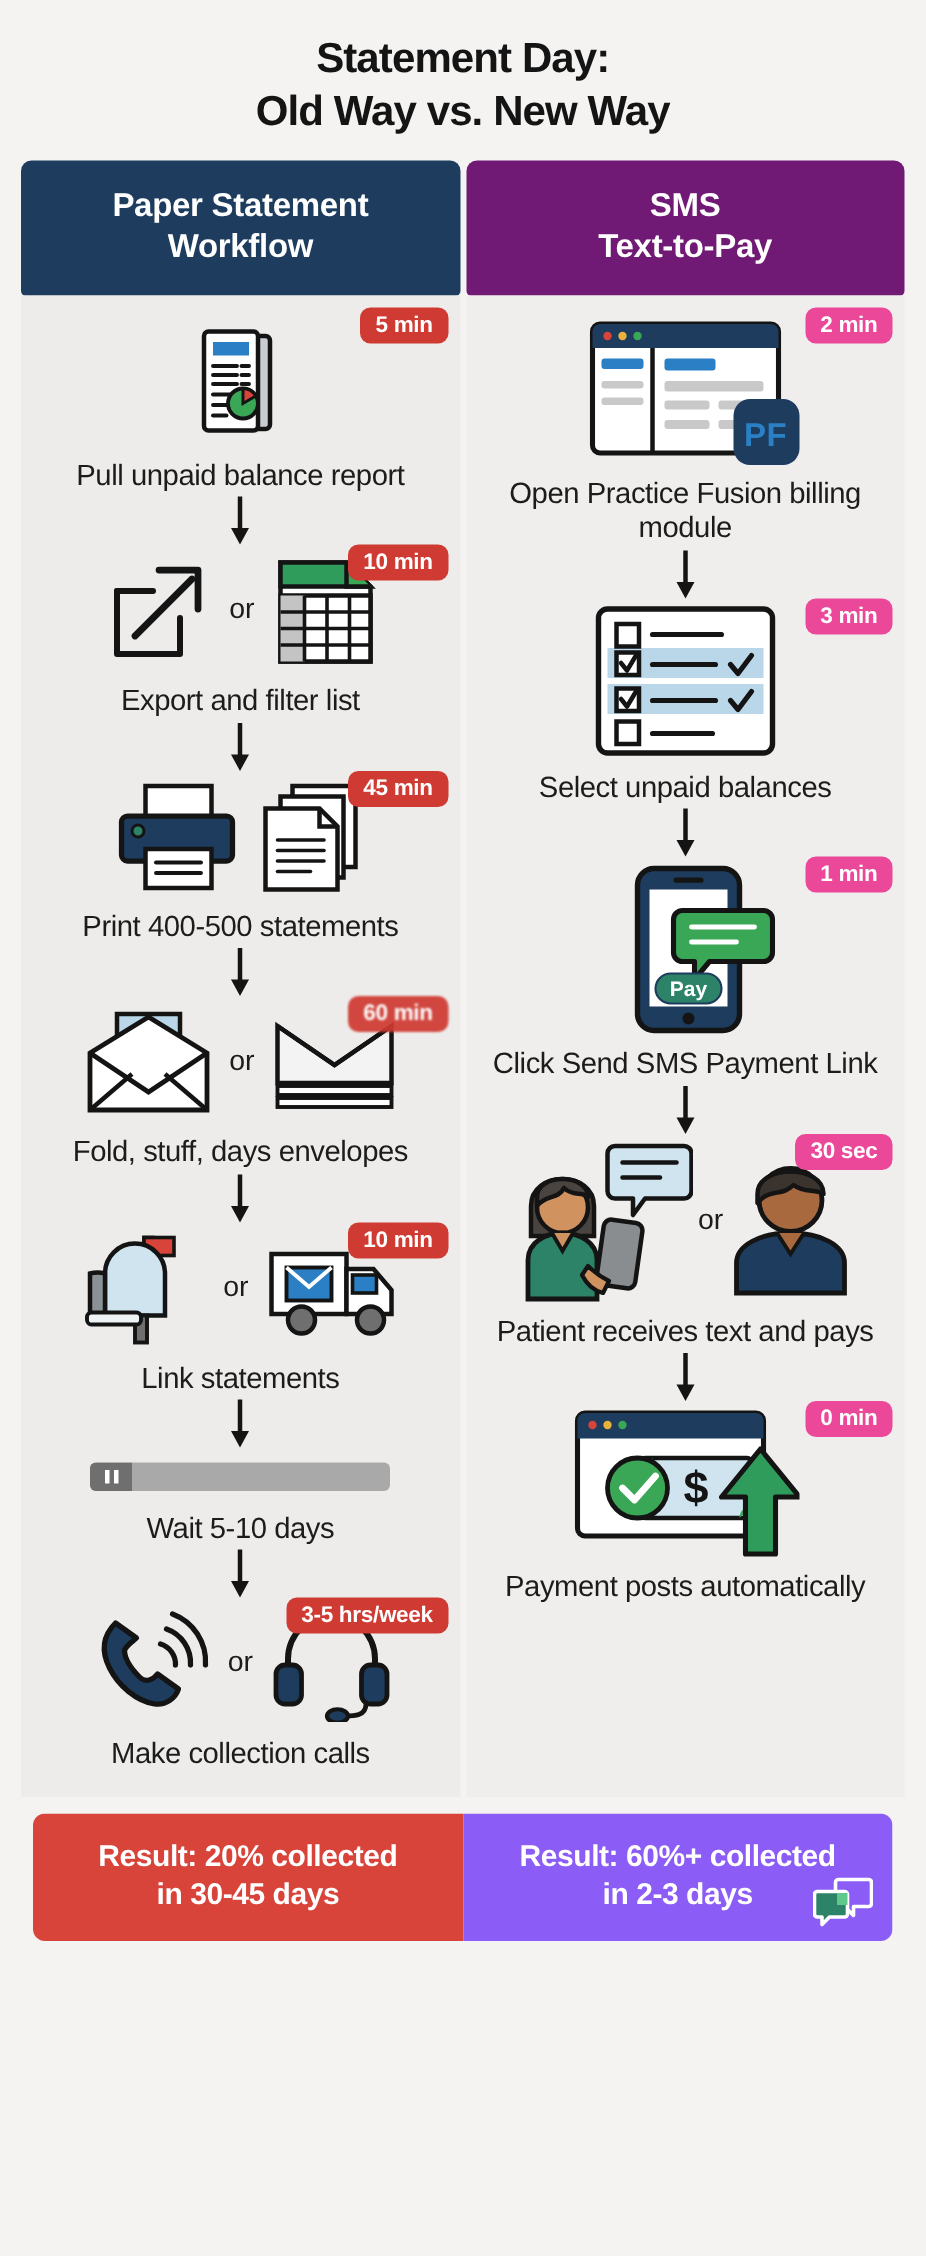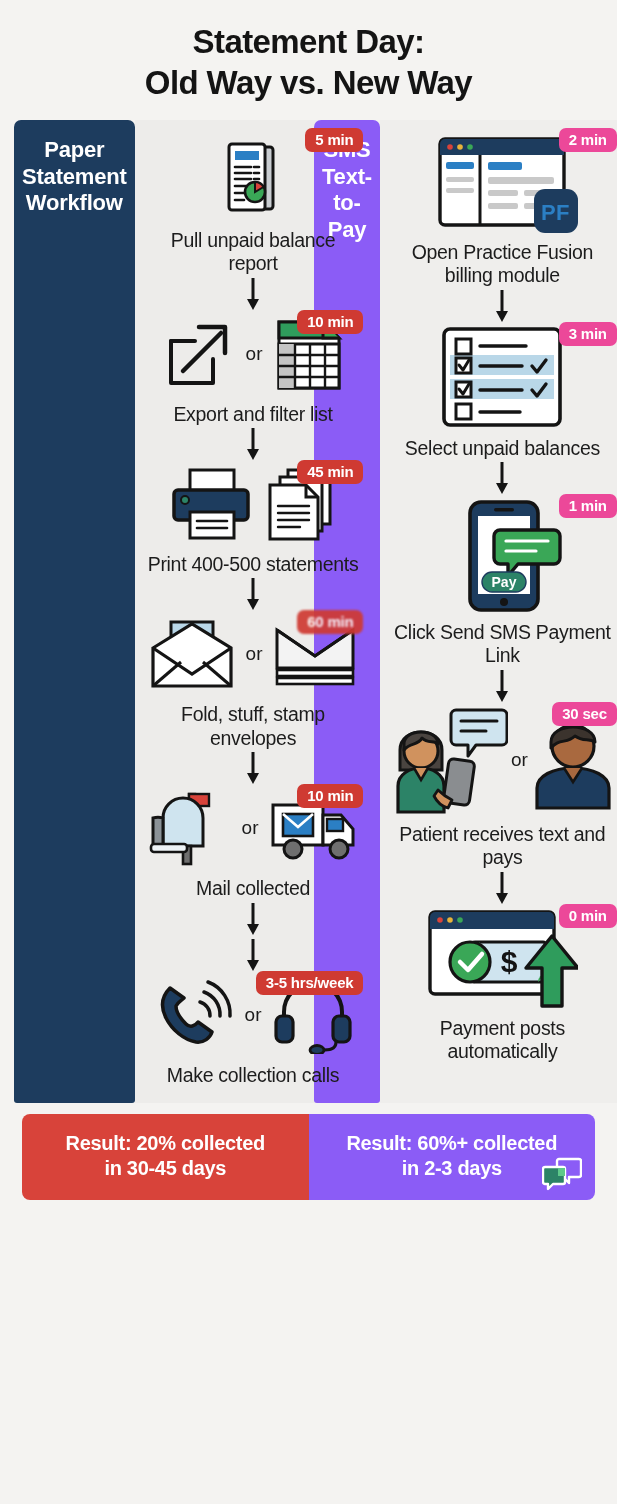"Statement Day:" .title-line { font-size: 33px -> 28px }
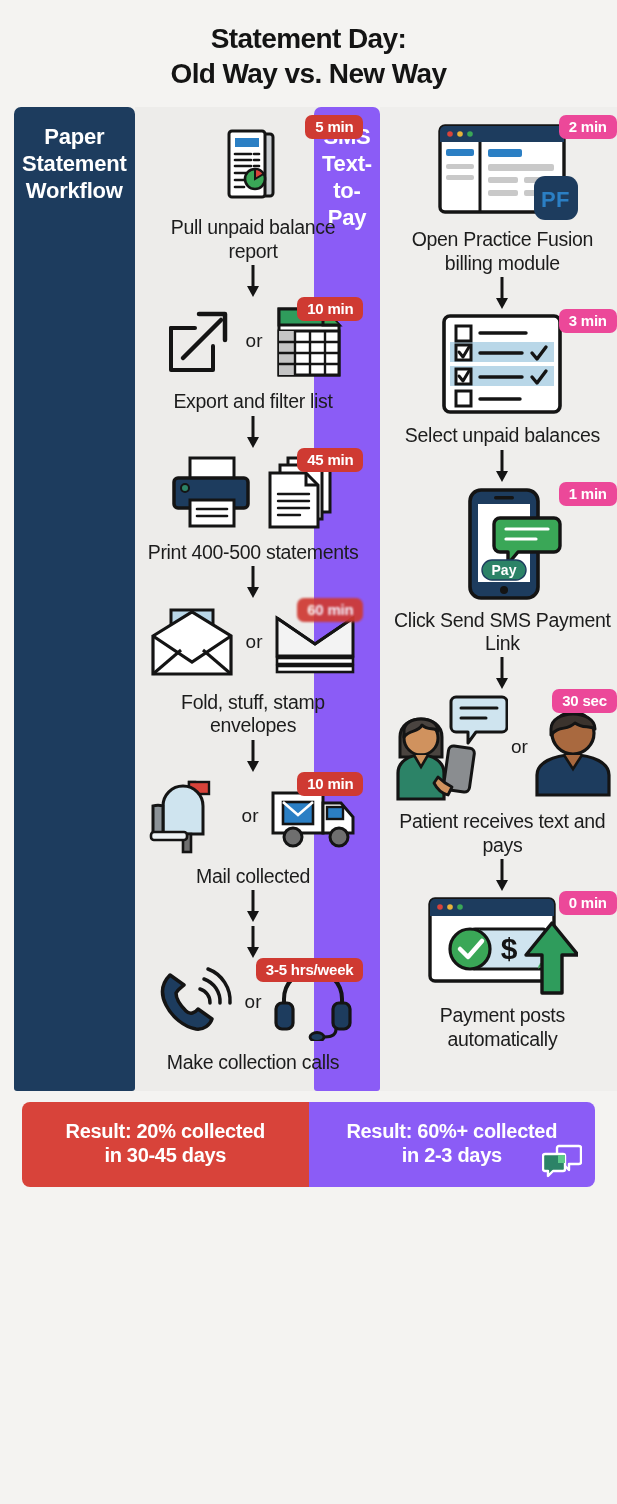"Paper Statement" .col { flex-direction: none -> column }
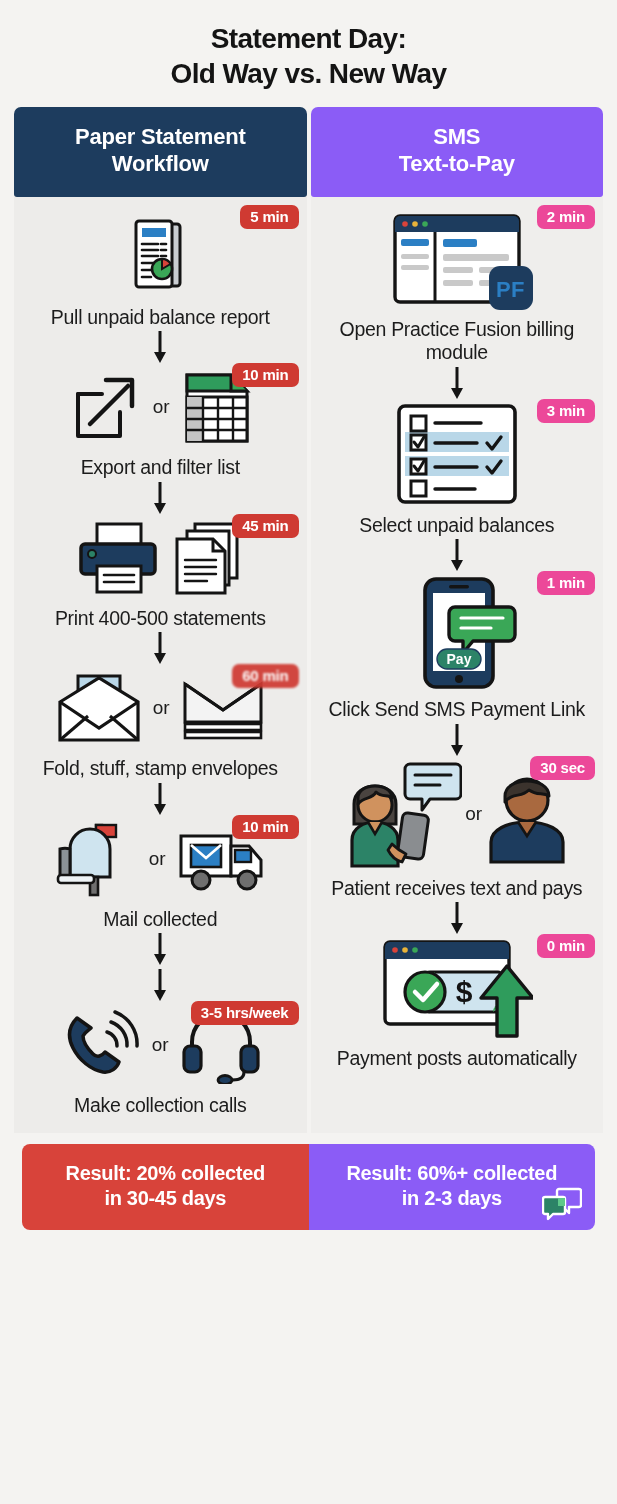"SMS" .col-header.right { background: #8b5cf6 -> #701a75 }
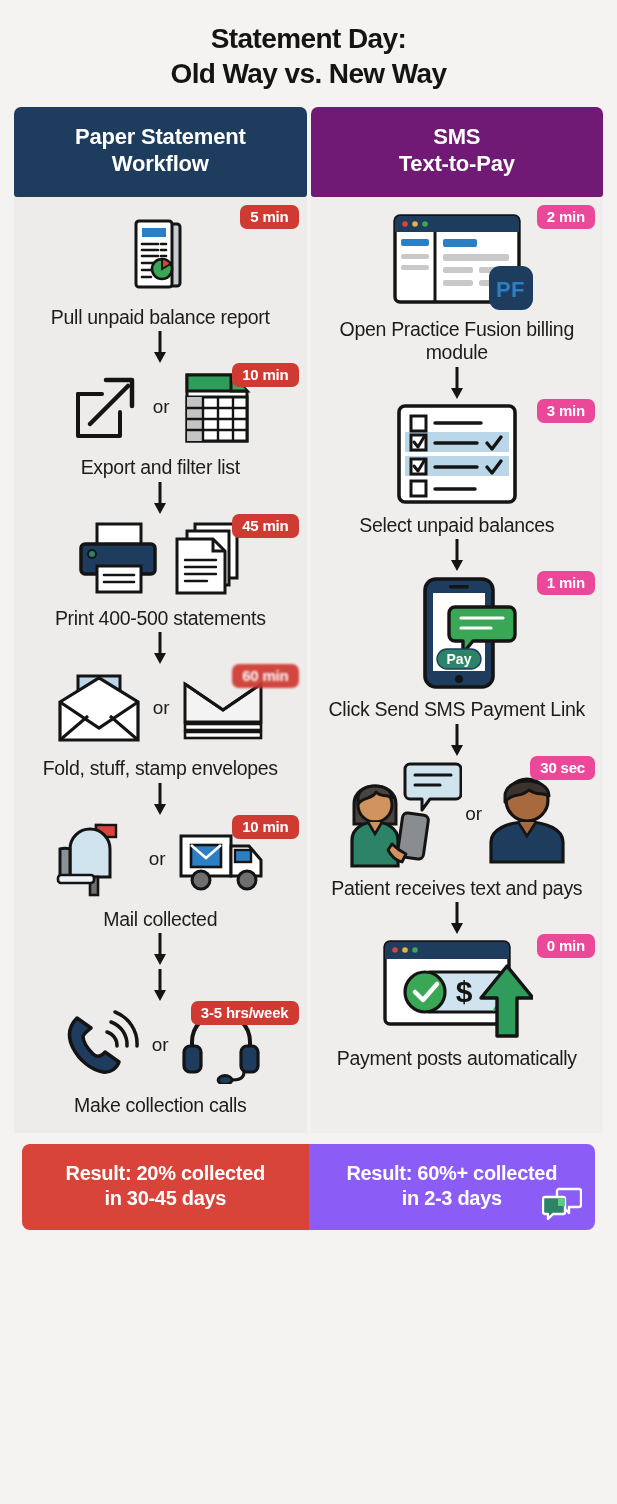"Fold, stuff, stamp envelopes" div.step-label { text: stamp -> days }
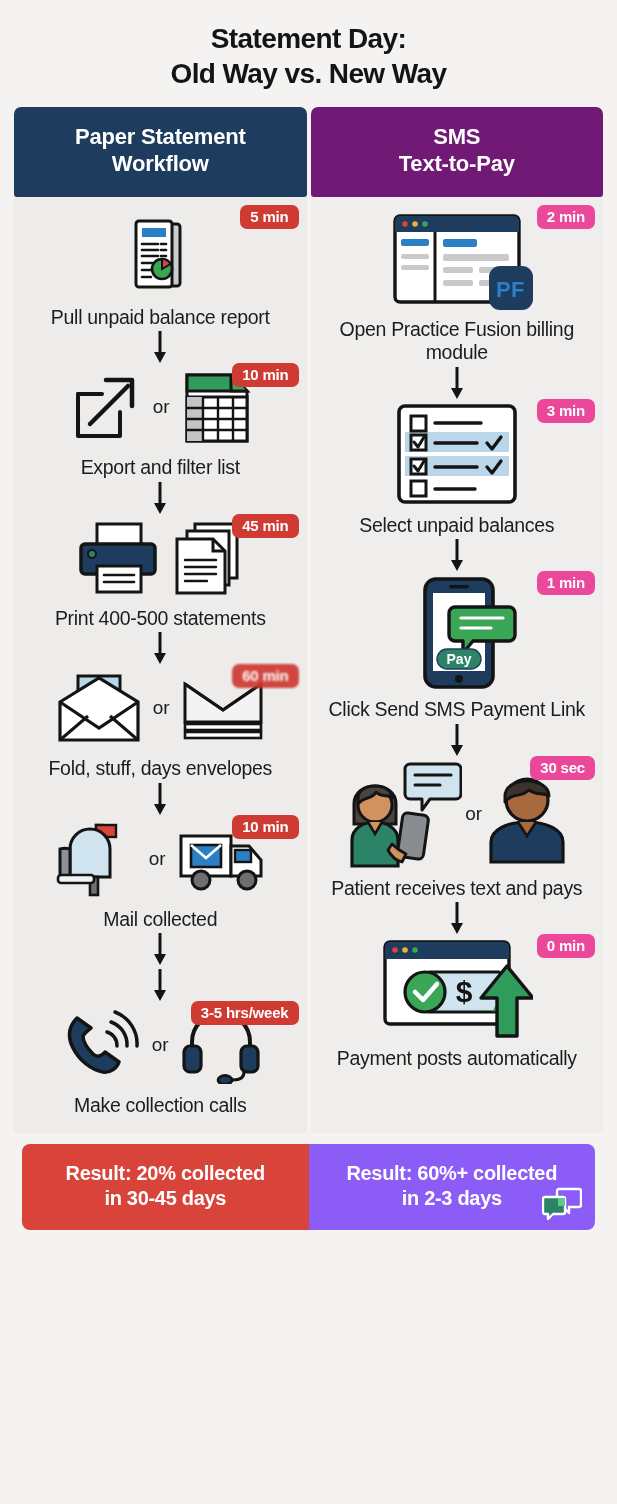"Mail collected" div.step-label { text: Mail collected -> Link statements }
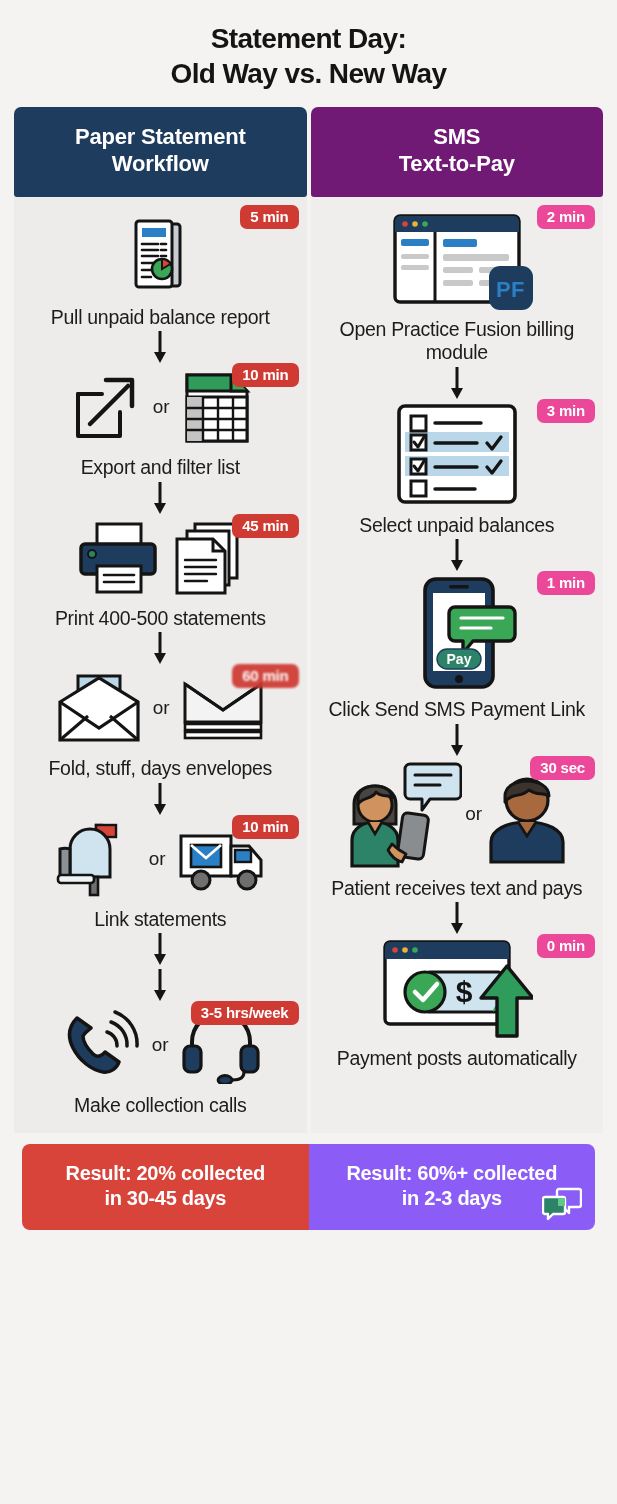"Wait 5-10 days" div.step { html: none -> <div> <div> <span> <span> <i></i> <i></i> </span> </span> </div> <div>Wait 5-10 days</div> </div> }
